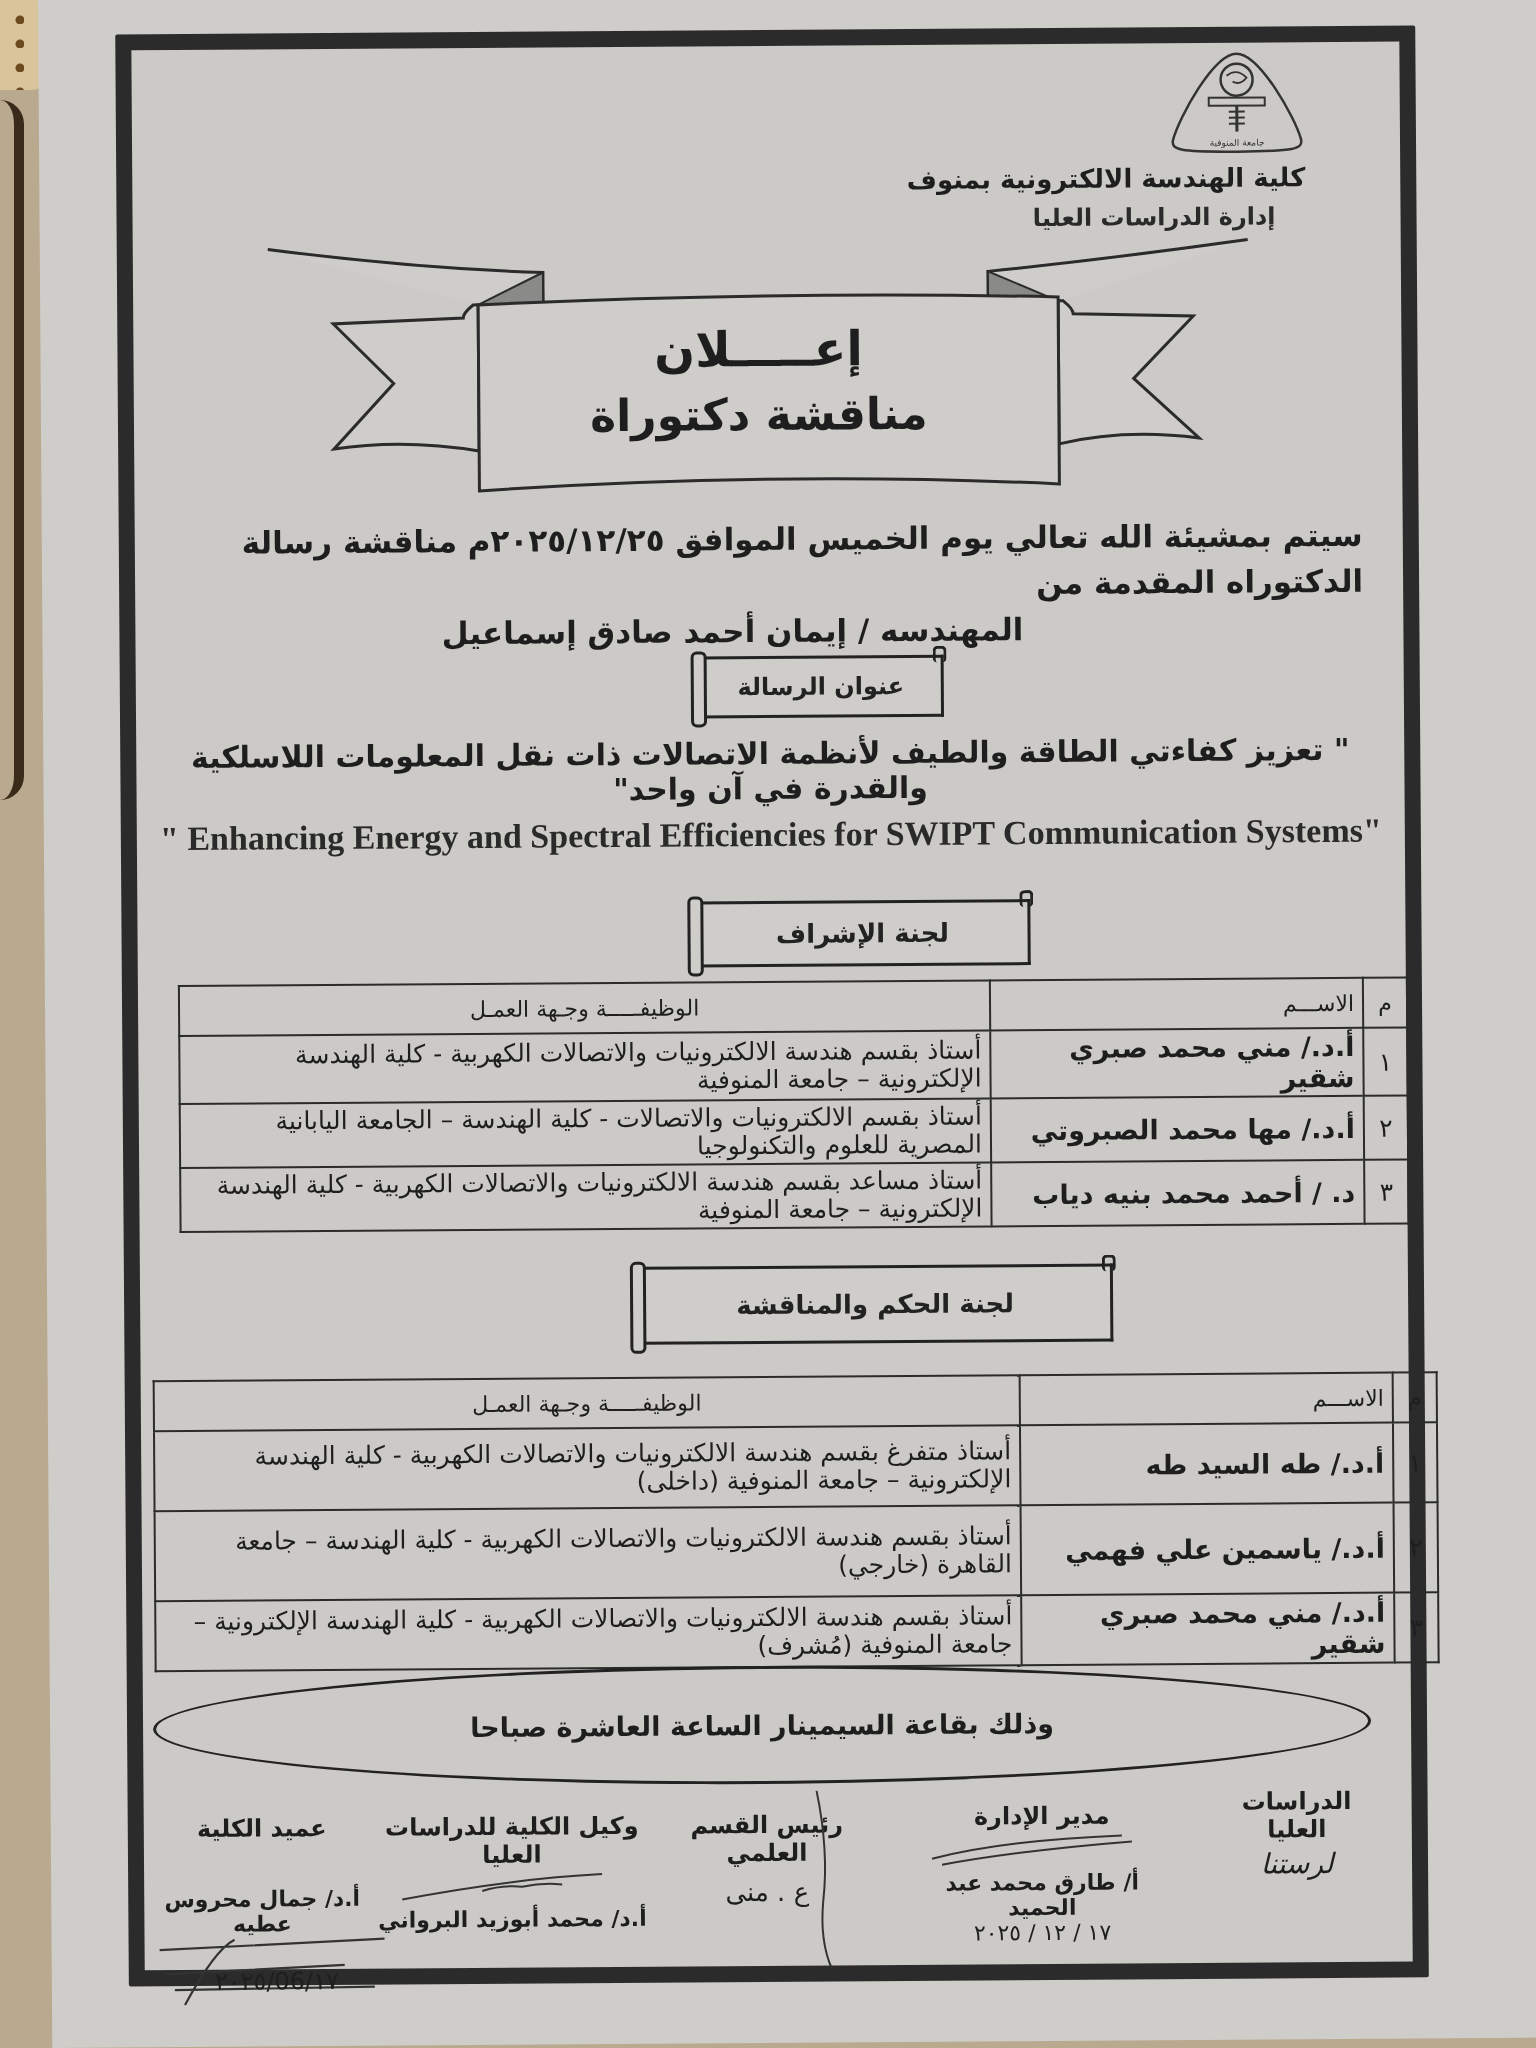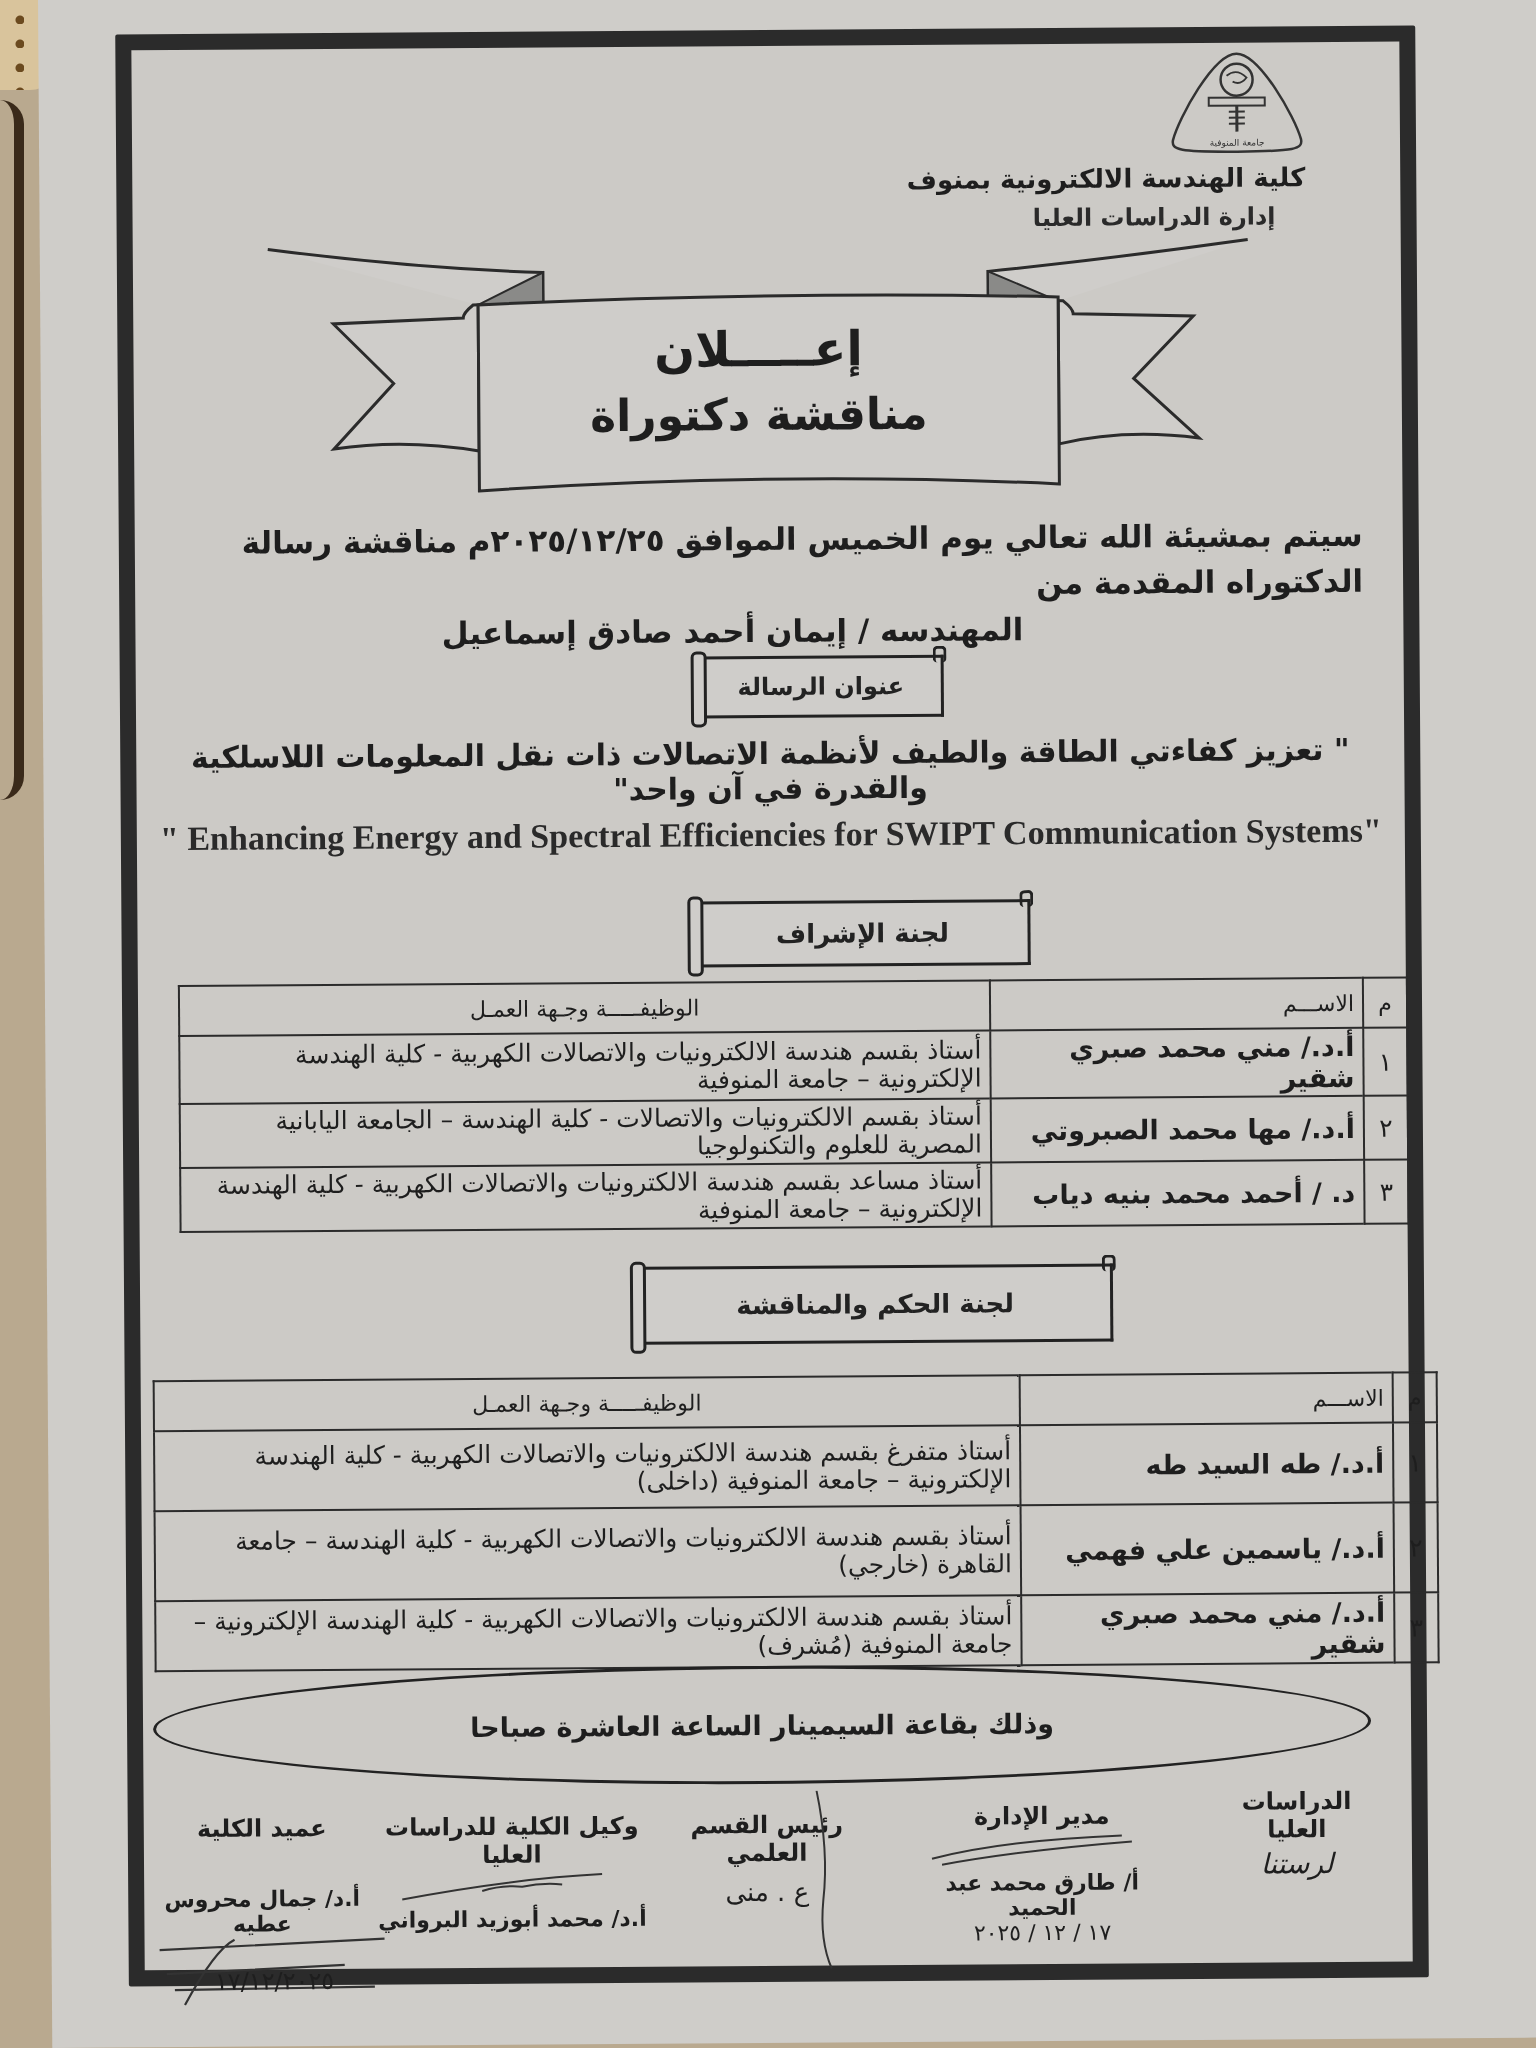"١٧/١٢/٢٠٢٥" div.abs { text: ١٧/١٢/٢٠٢٥ -> ١٧/06/٢٠٢٥ }
